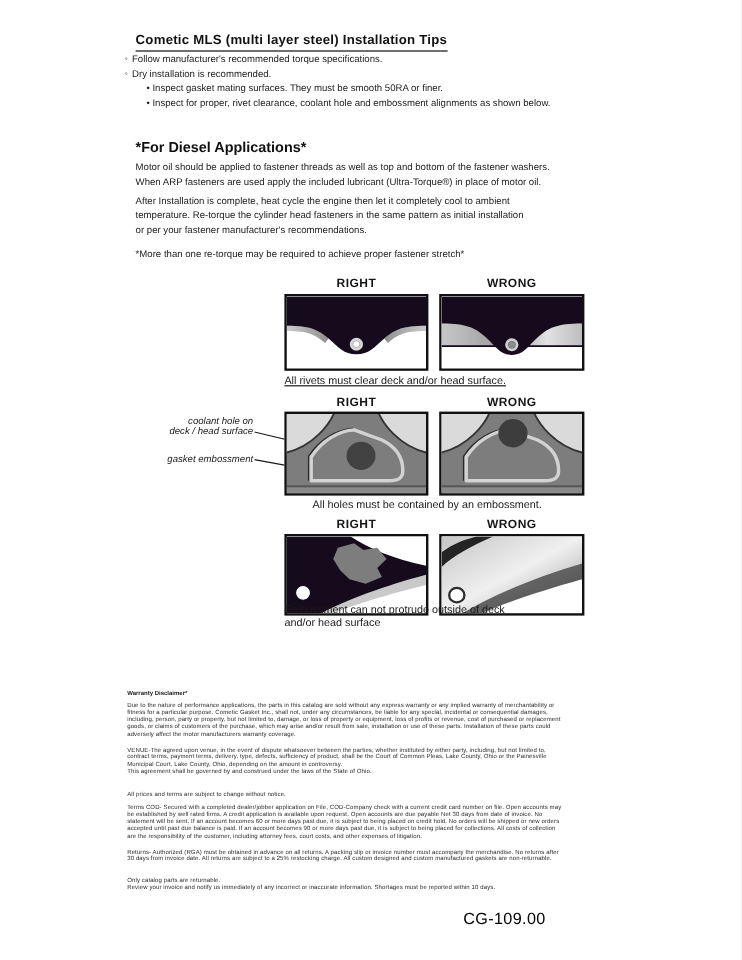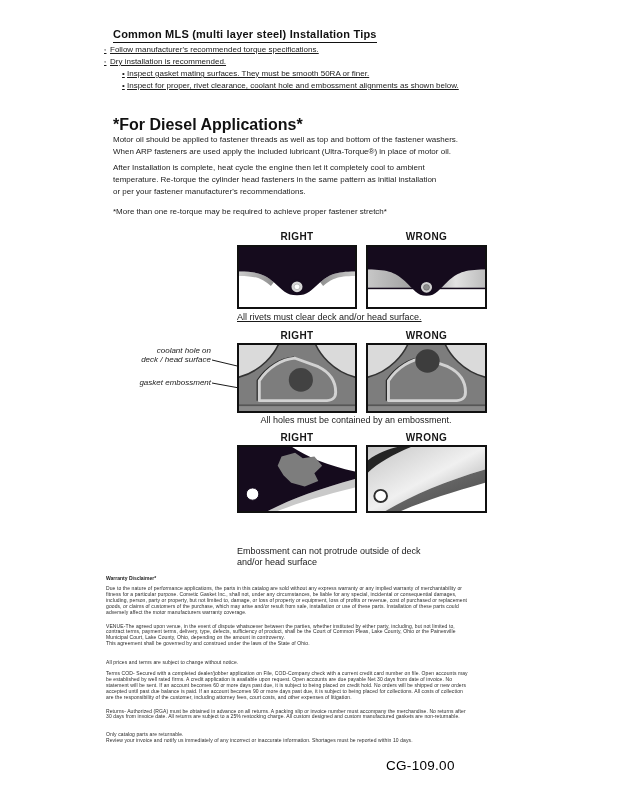"Common MLS (multi layer steel)" span.title { text: Common -> Cometic }
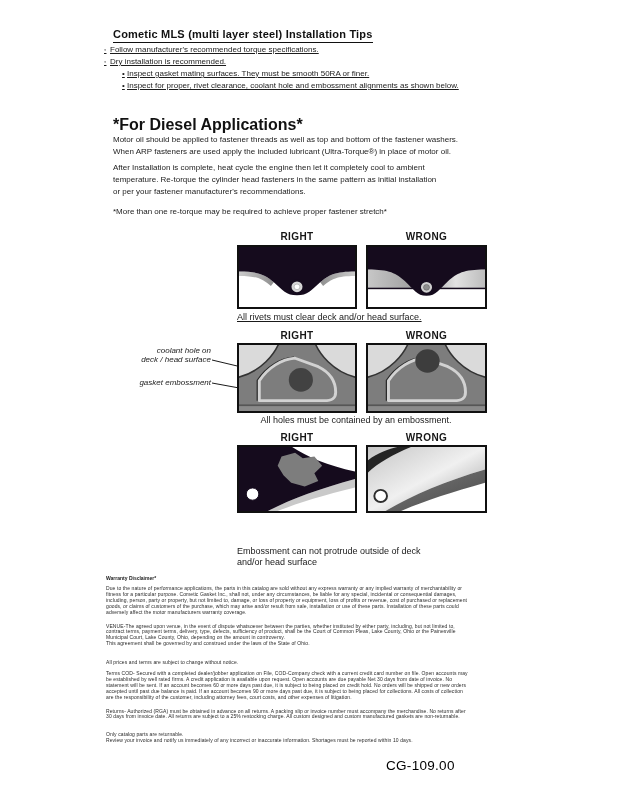"Follow manufacturer's recommended torque" .b-row { text-decoration: underline -> none }
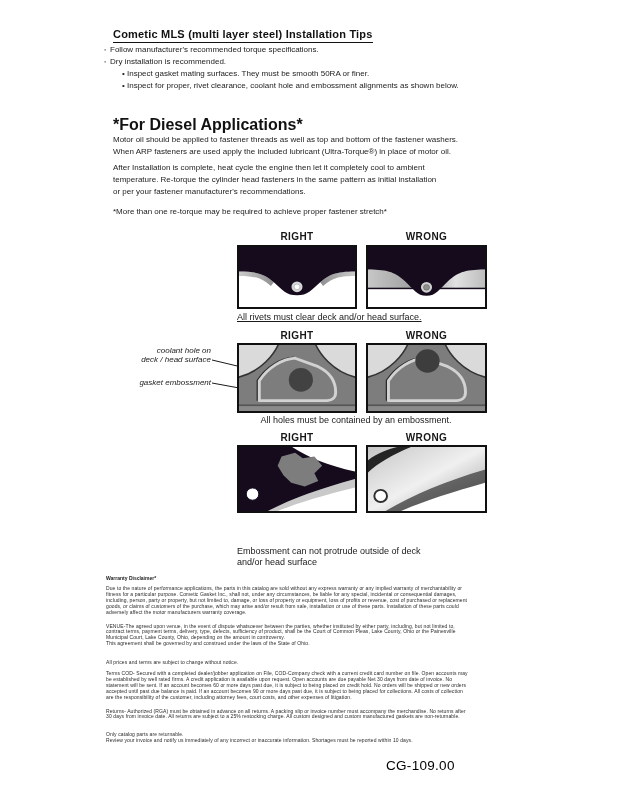"*For Diesel Applications*" .h2 { font-size: 16px -> 12px }
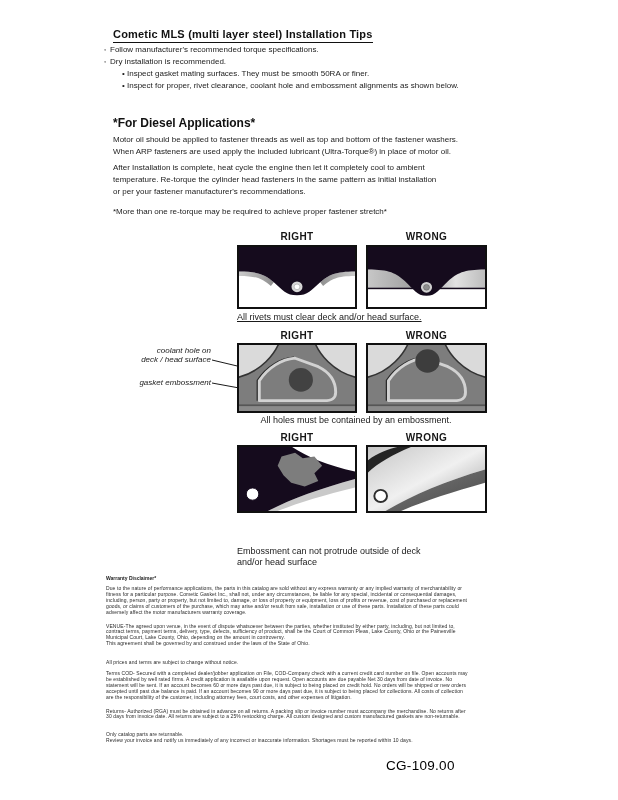"Embossment can not protrude outside" div.abs { top: 546px -> 503px }
